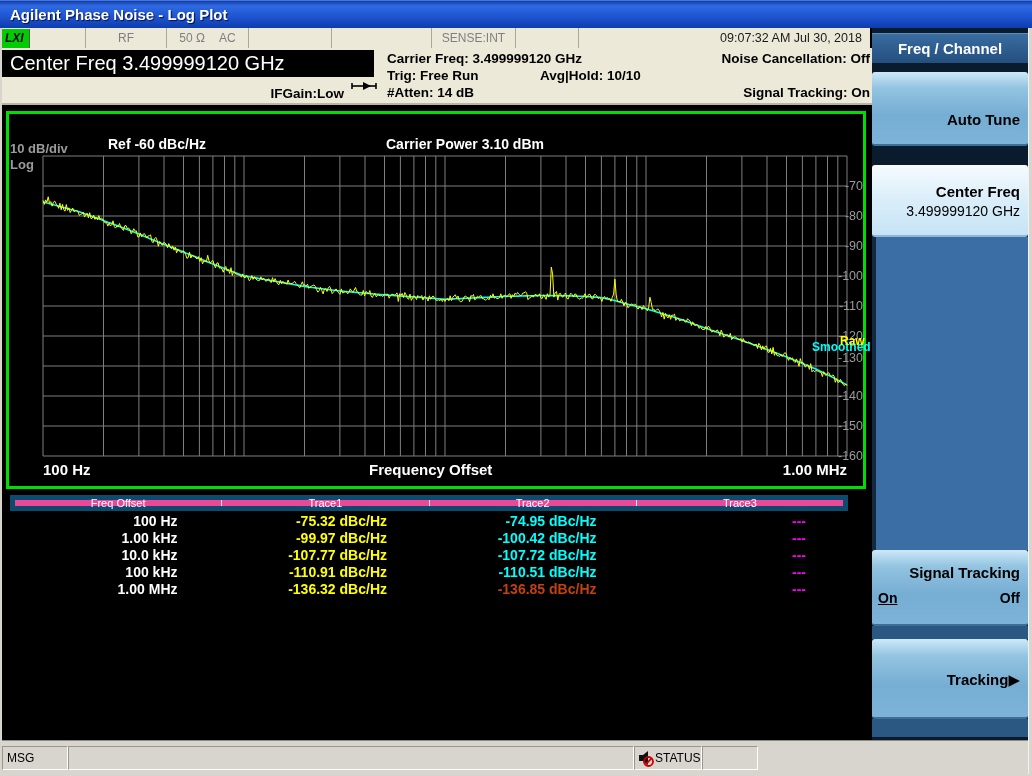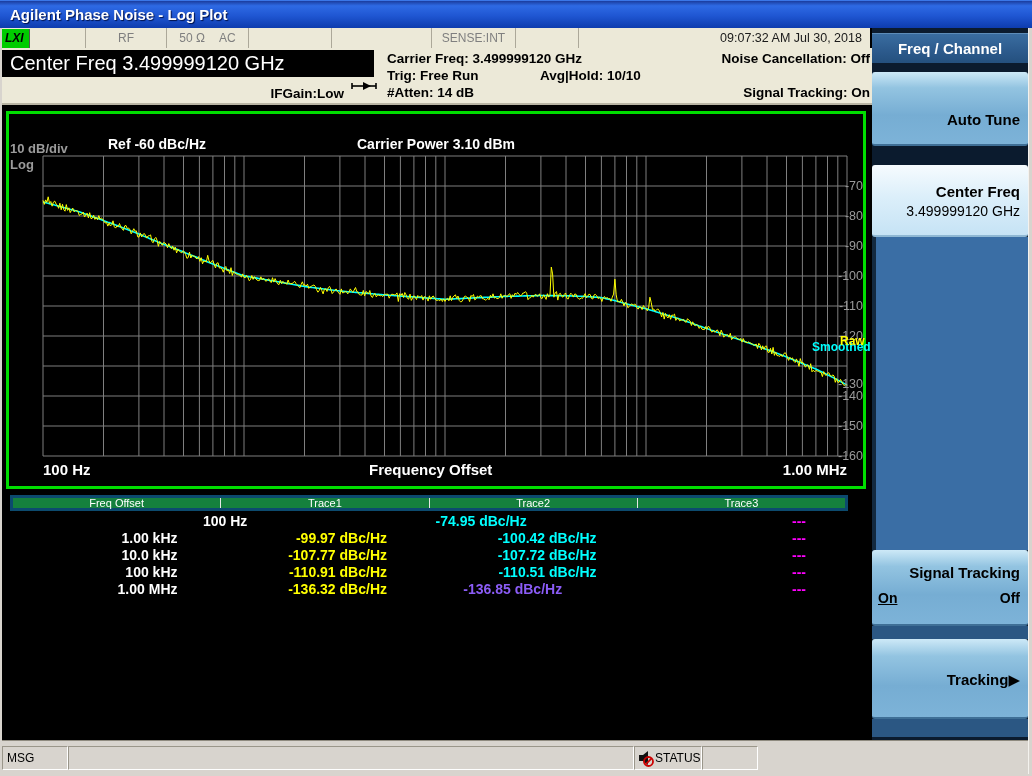"Carrier Power 3.10 dBm" div.plotlabel { left: 348px -> 377px }
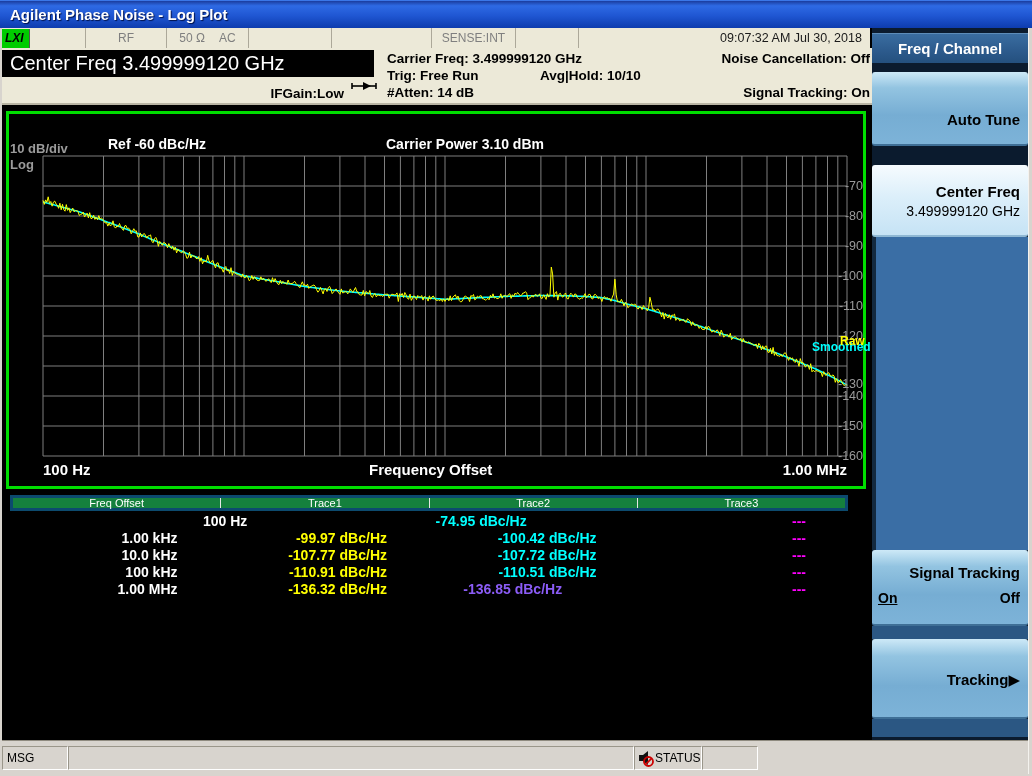"-130" div.ytick { top: 263px -> 237px }
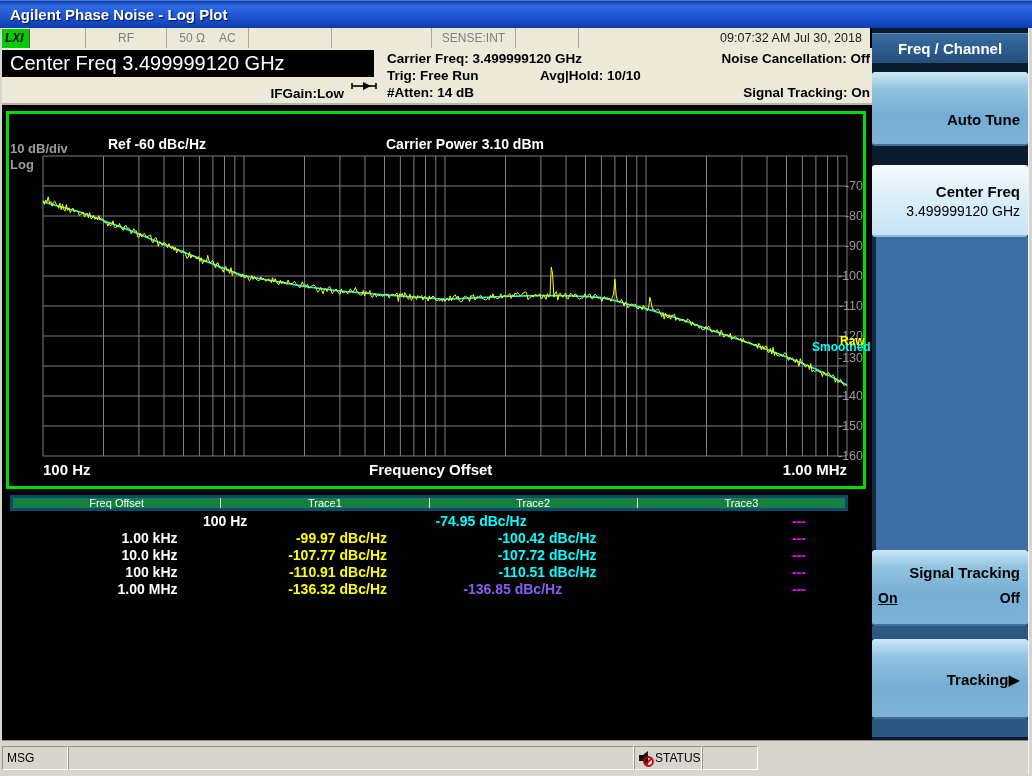"Freq Offset" .thead { background: #15803d -> #ec4899; border: 3px solid #0c4a6e -> 5px solid #0c4a6e }
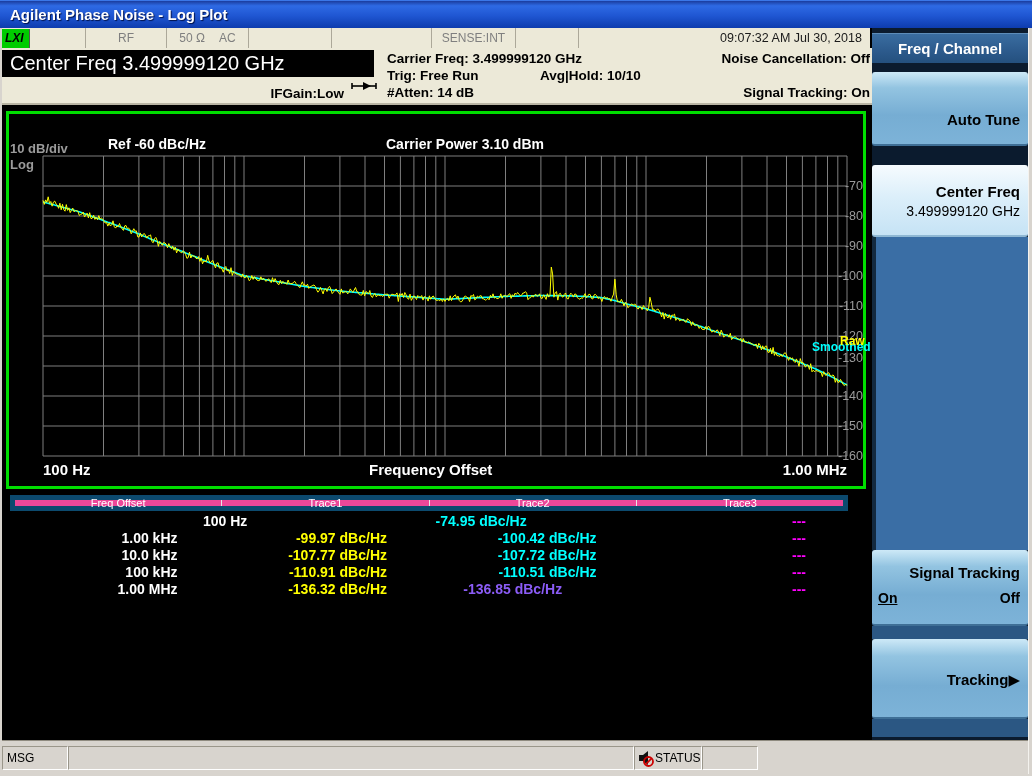"-75.32 dBc/Hz" div.tcell { html: none -> <div>-75.32 dBc/Hz</div> }
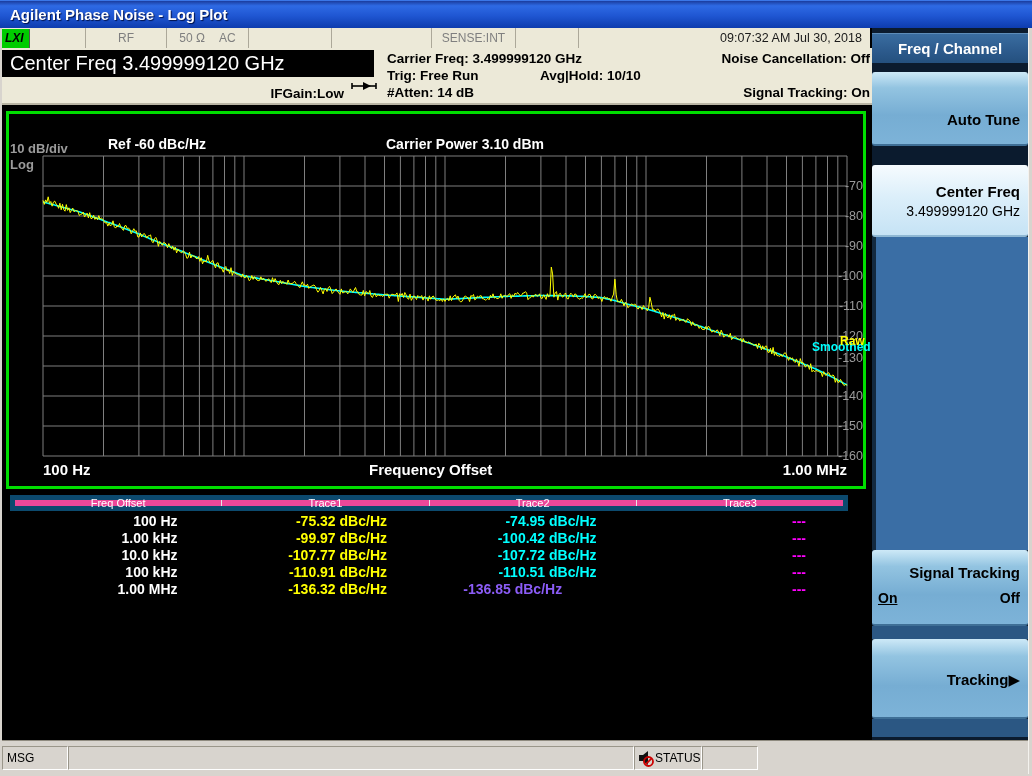"-136.85 dBc/Hz" div.tcell { color: #8b5cf6 -> #c2410c; text-align: center -> none }
